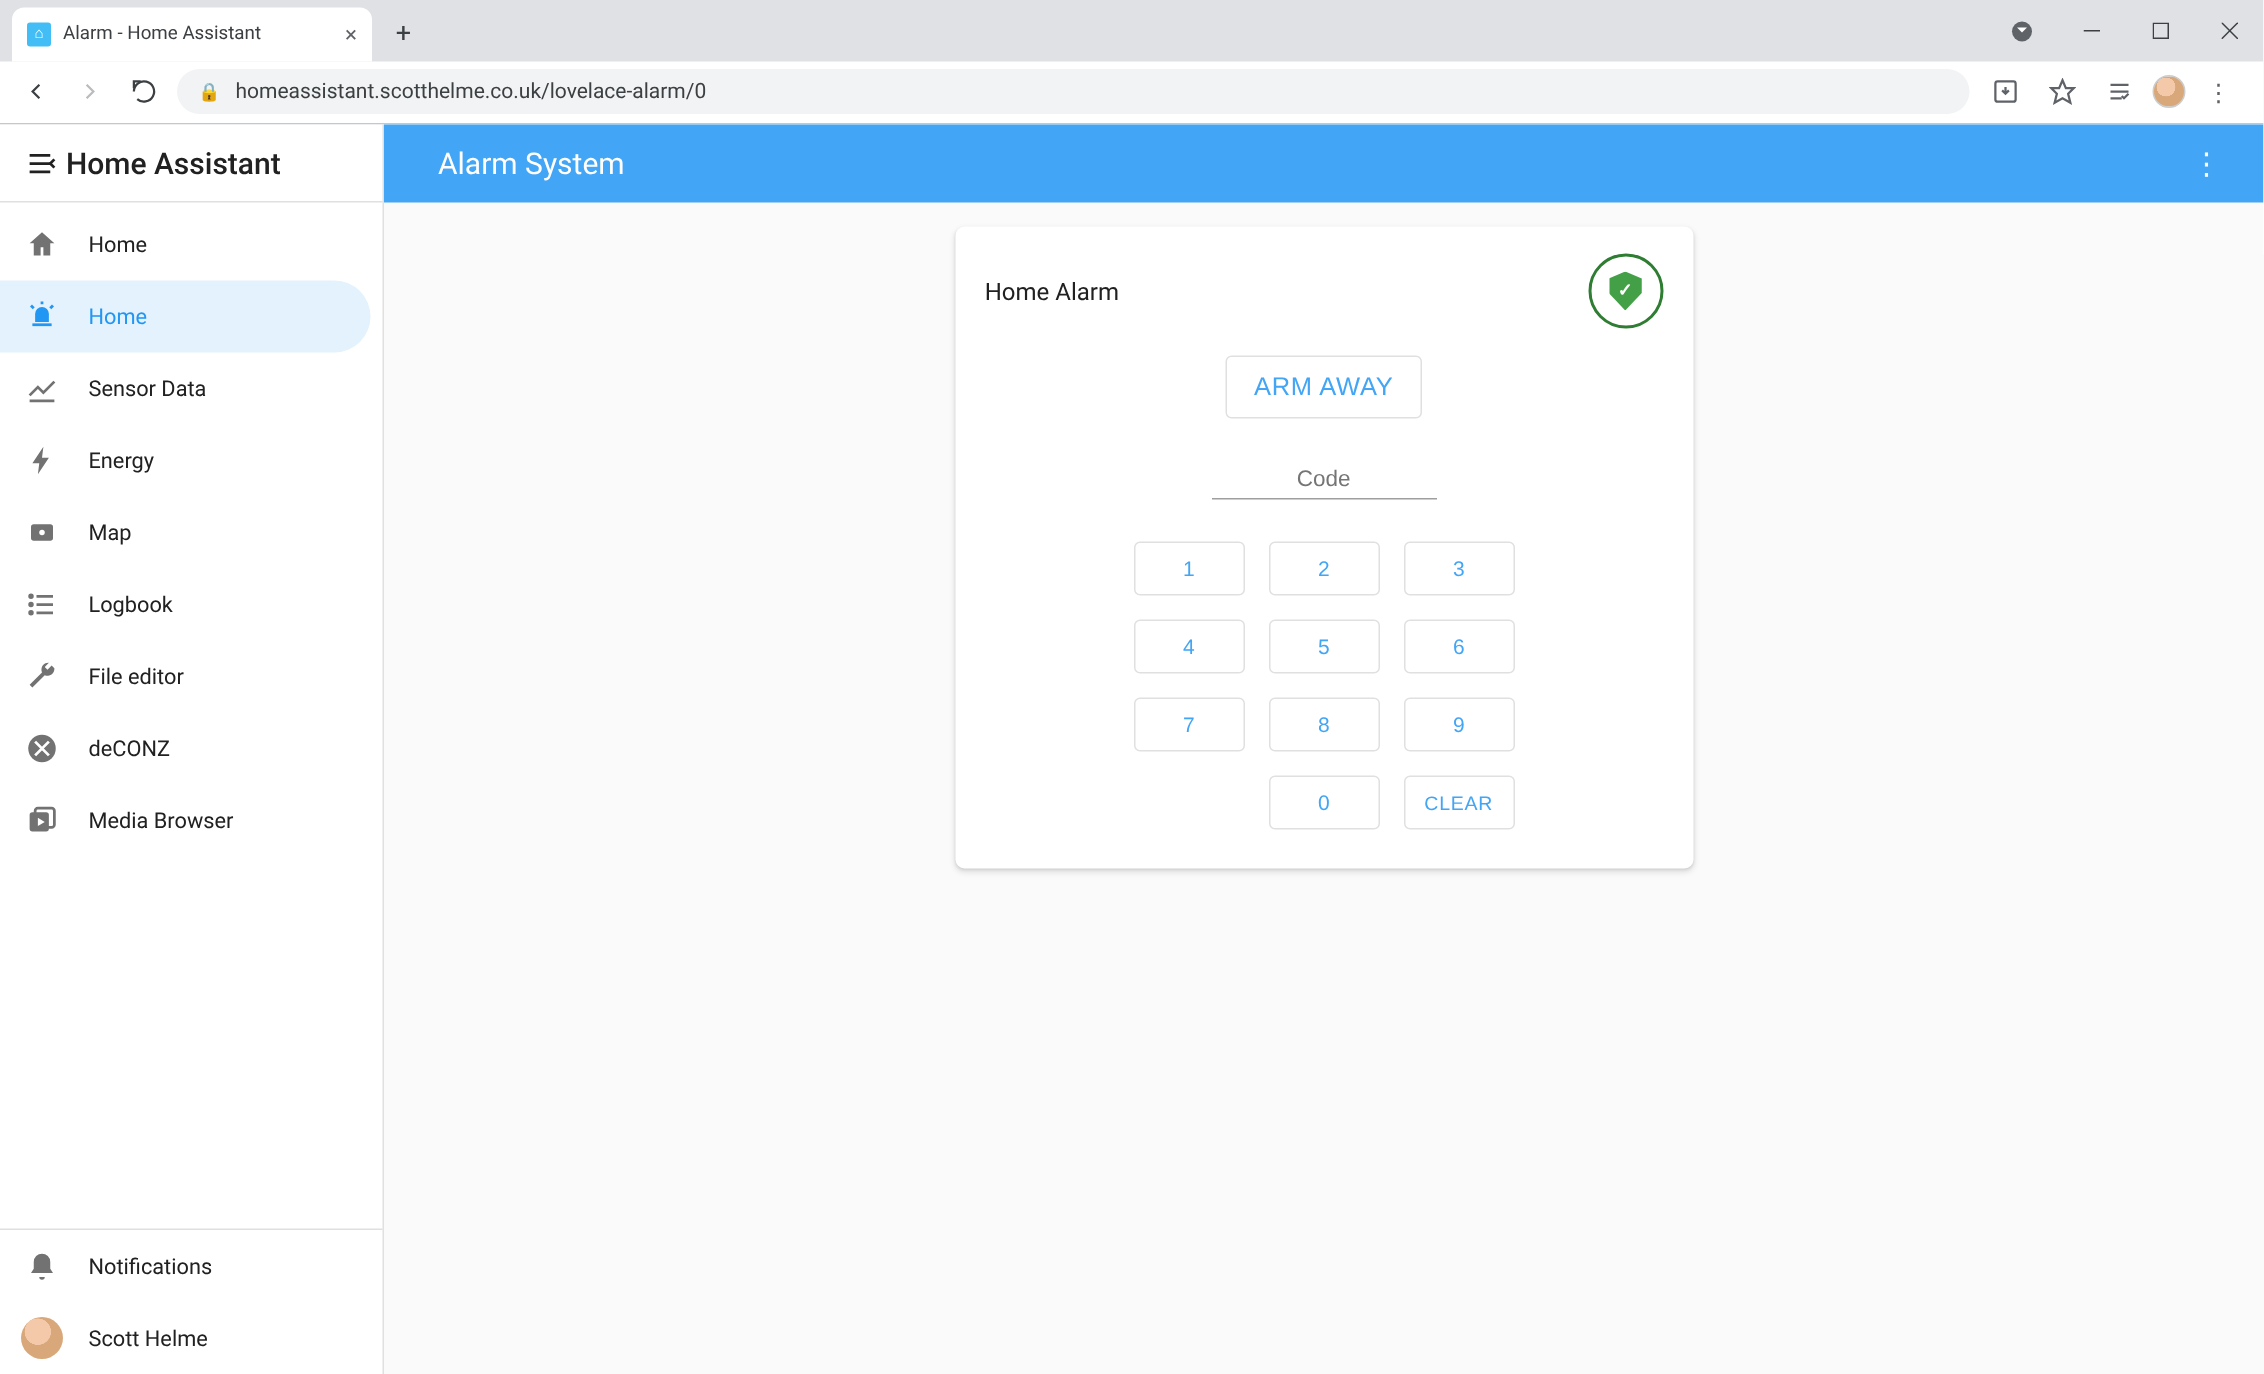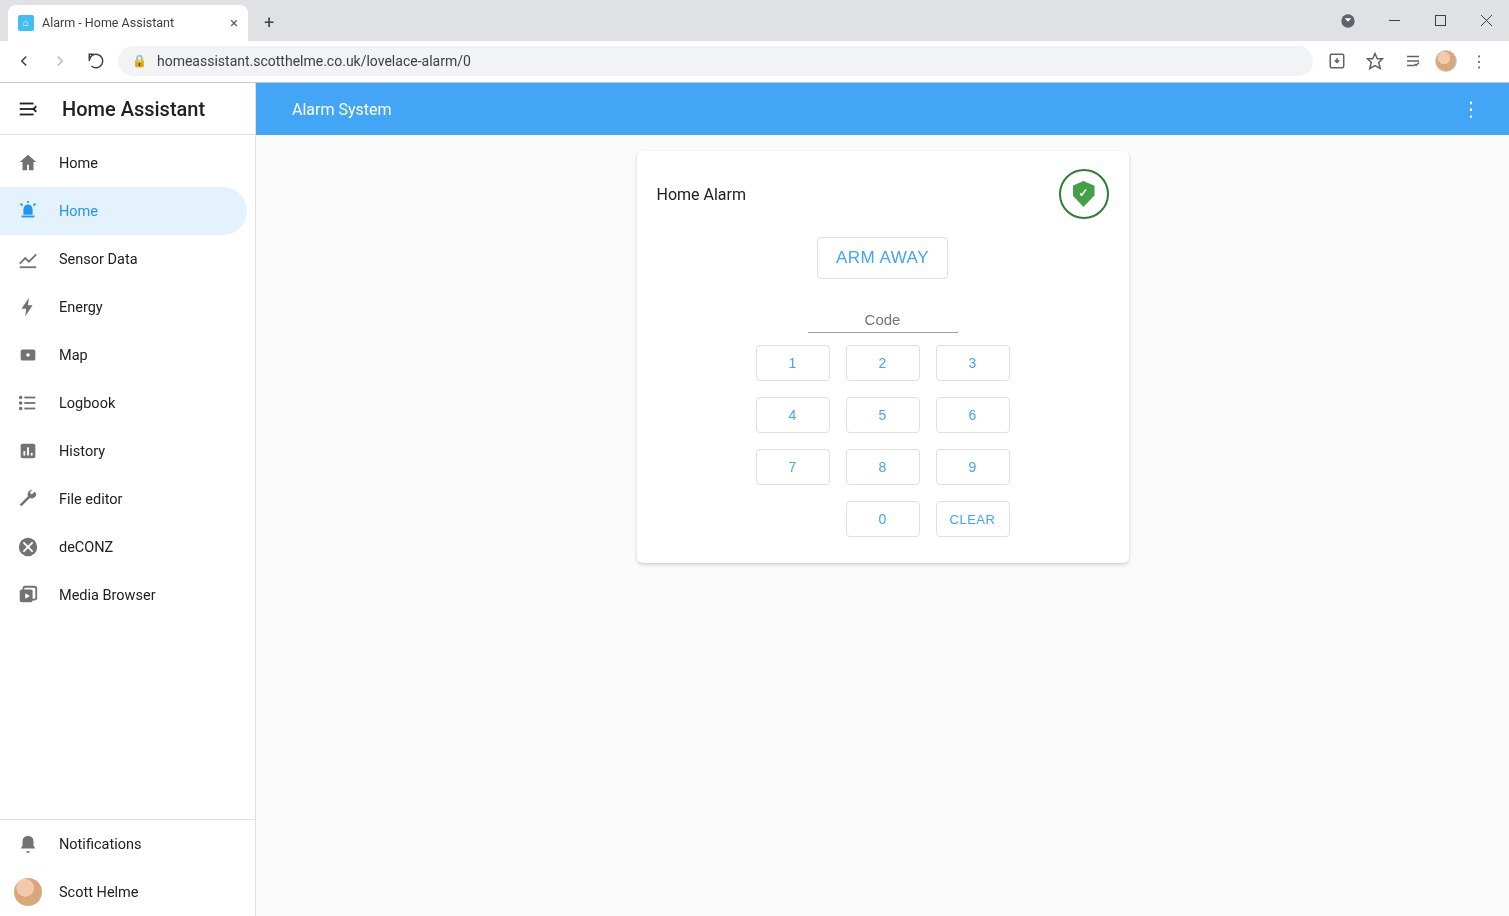"Home Assistant" .sidebar-header { gap: 22px -> 4px }
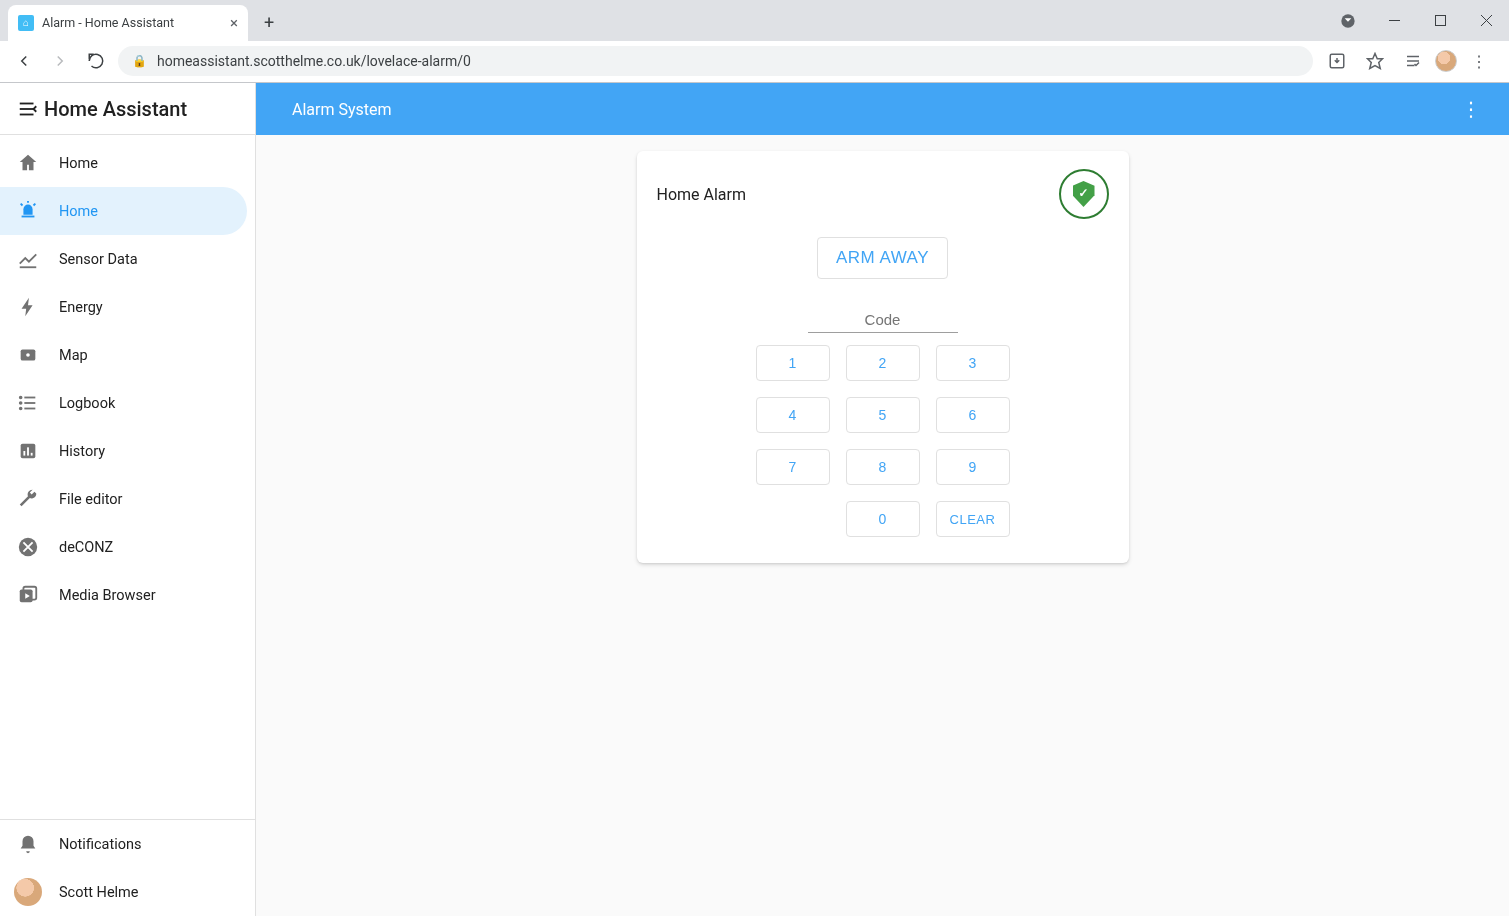"Alarm System" .topbar-title { font-size: 16px -> 20px }
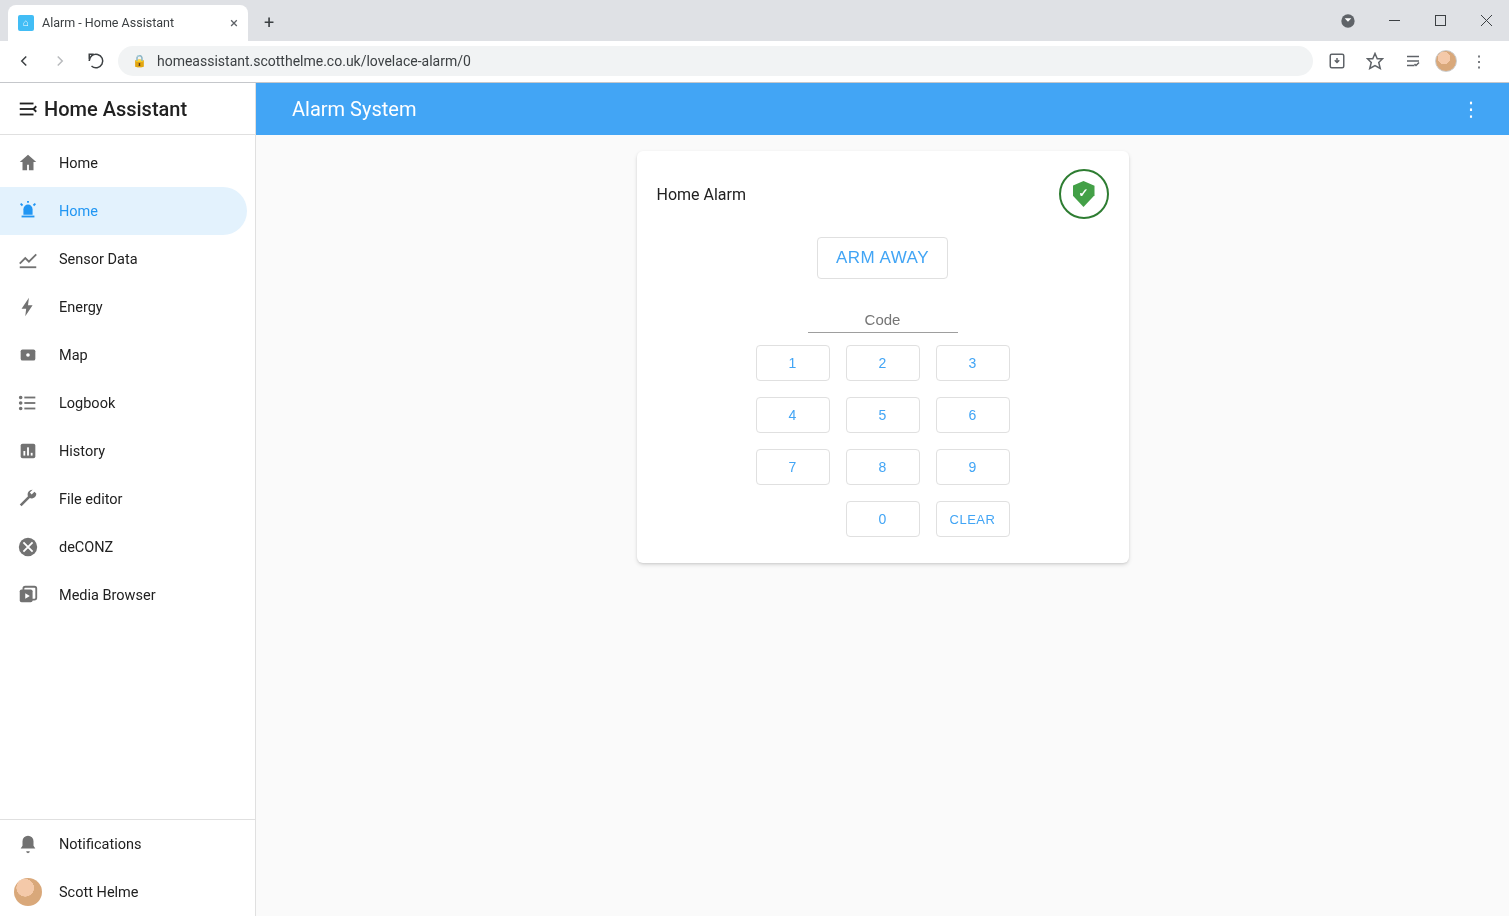"Code" .code-row { margin-bottom: 12px -> 28px }
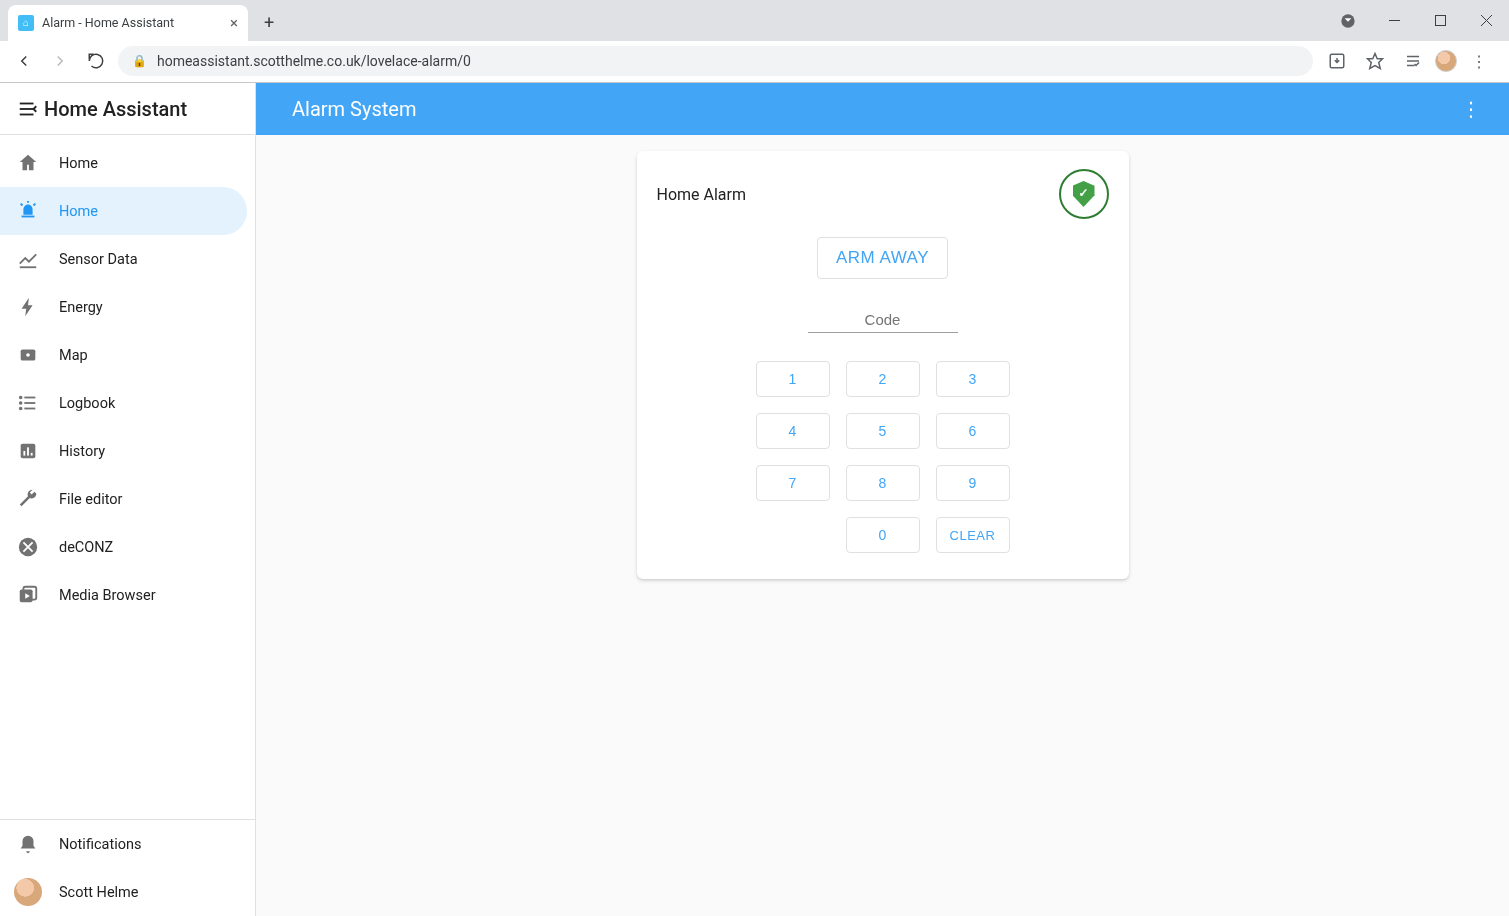"History" div.nav-item { html: <div> <div> <svg> <rect></rect> <rect></rect> <rect></rect> <rect></rect> </svg> </div> <span>History</span> </div> -> none }
